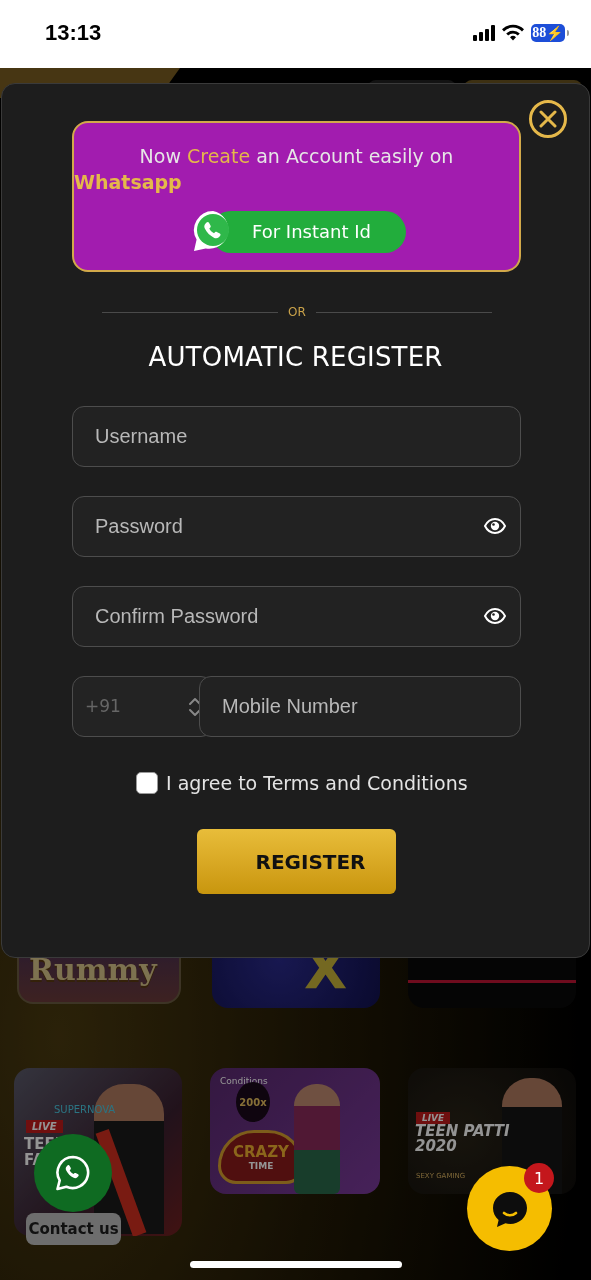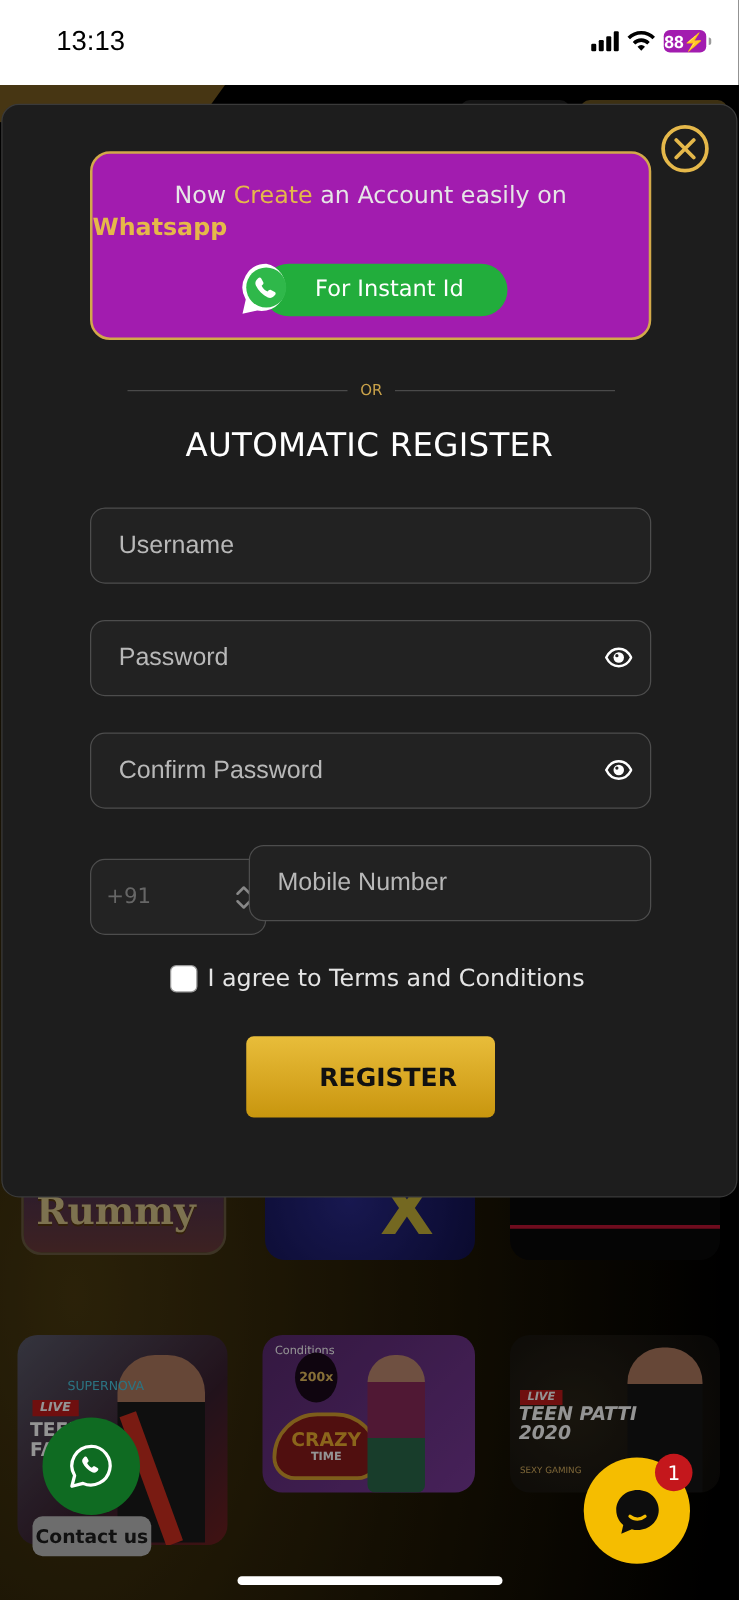"13:13" .statusbar .time { font-weight: 400 -> 700 }
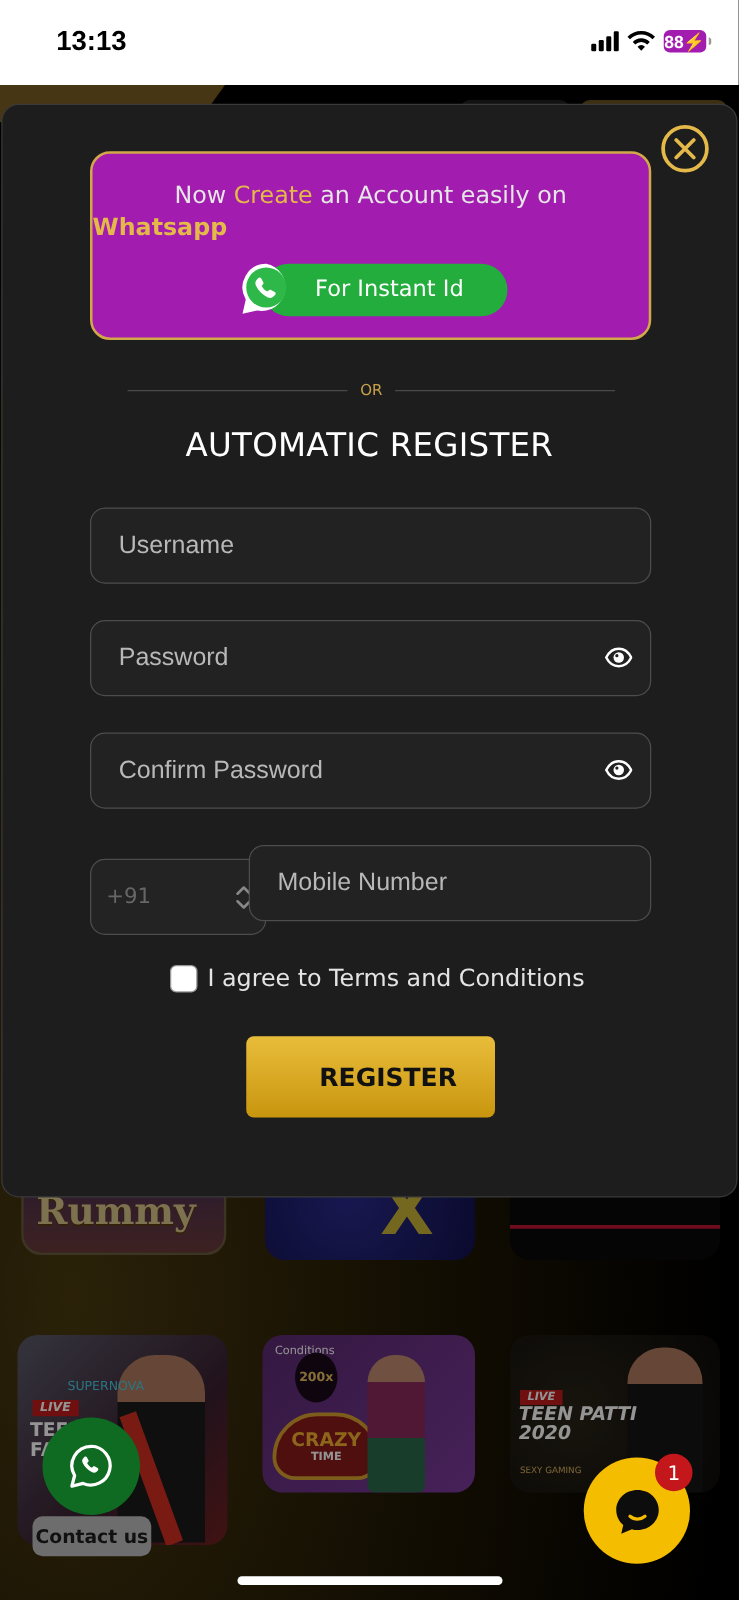"88" .battery { background: #a21caf -> #1d4ed8; font-family: Liberation Sans, sans-serif -> Liberation Serif, serif }
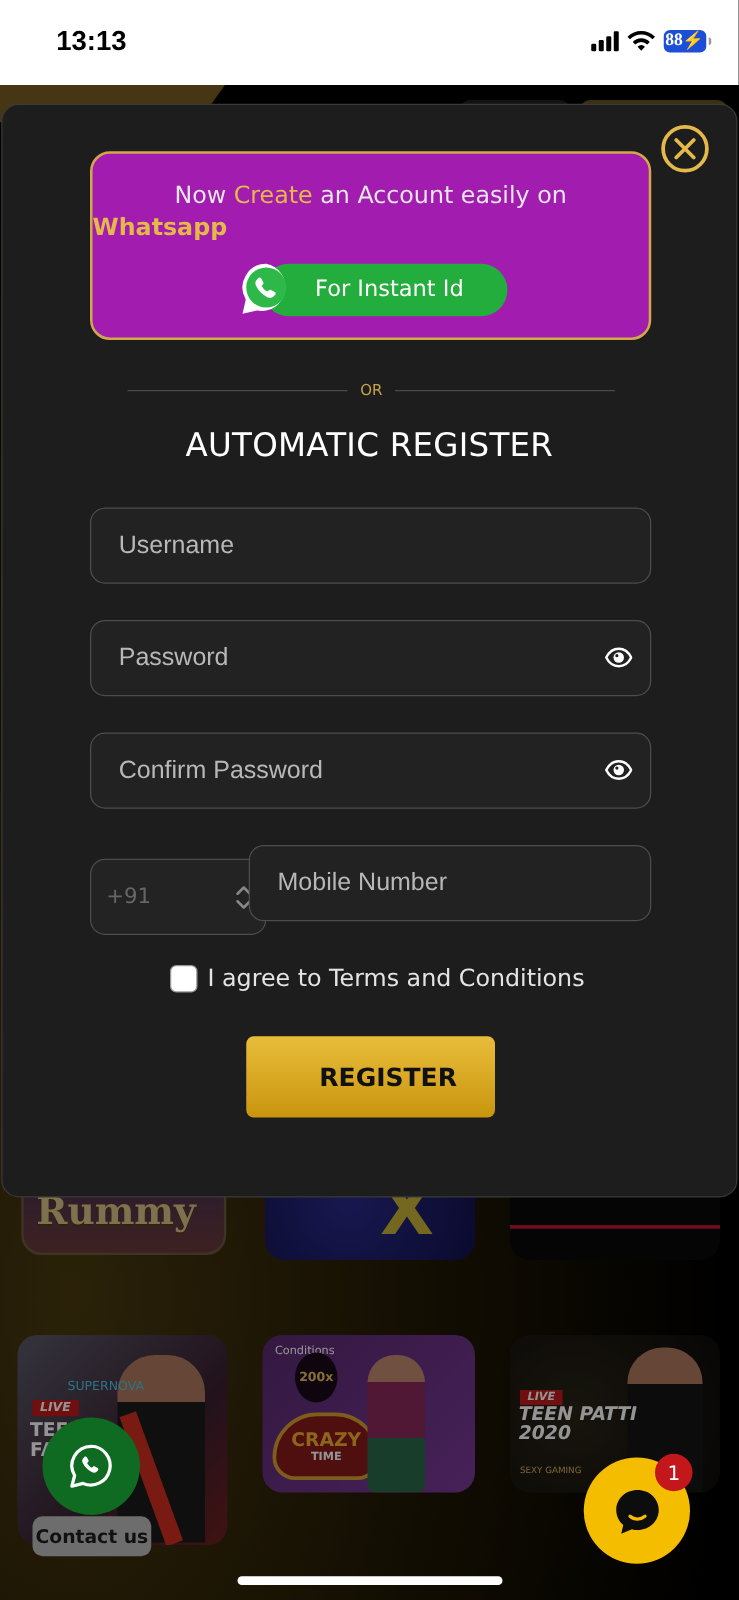"+91" .cc { margin-top: 11px -> none }
